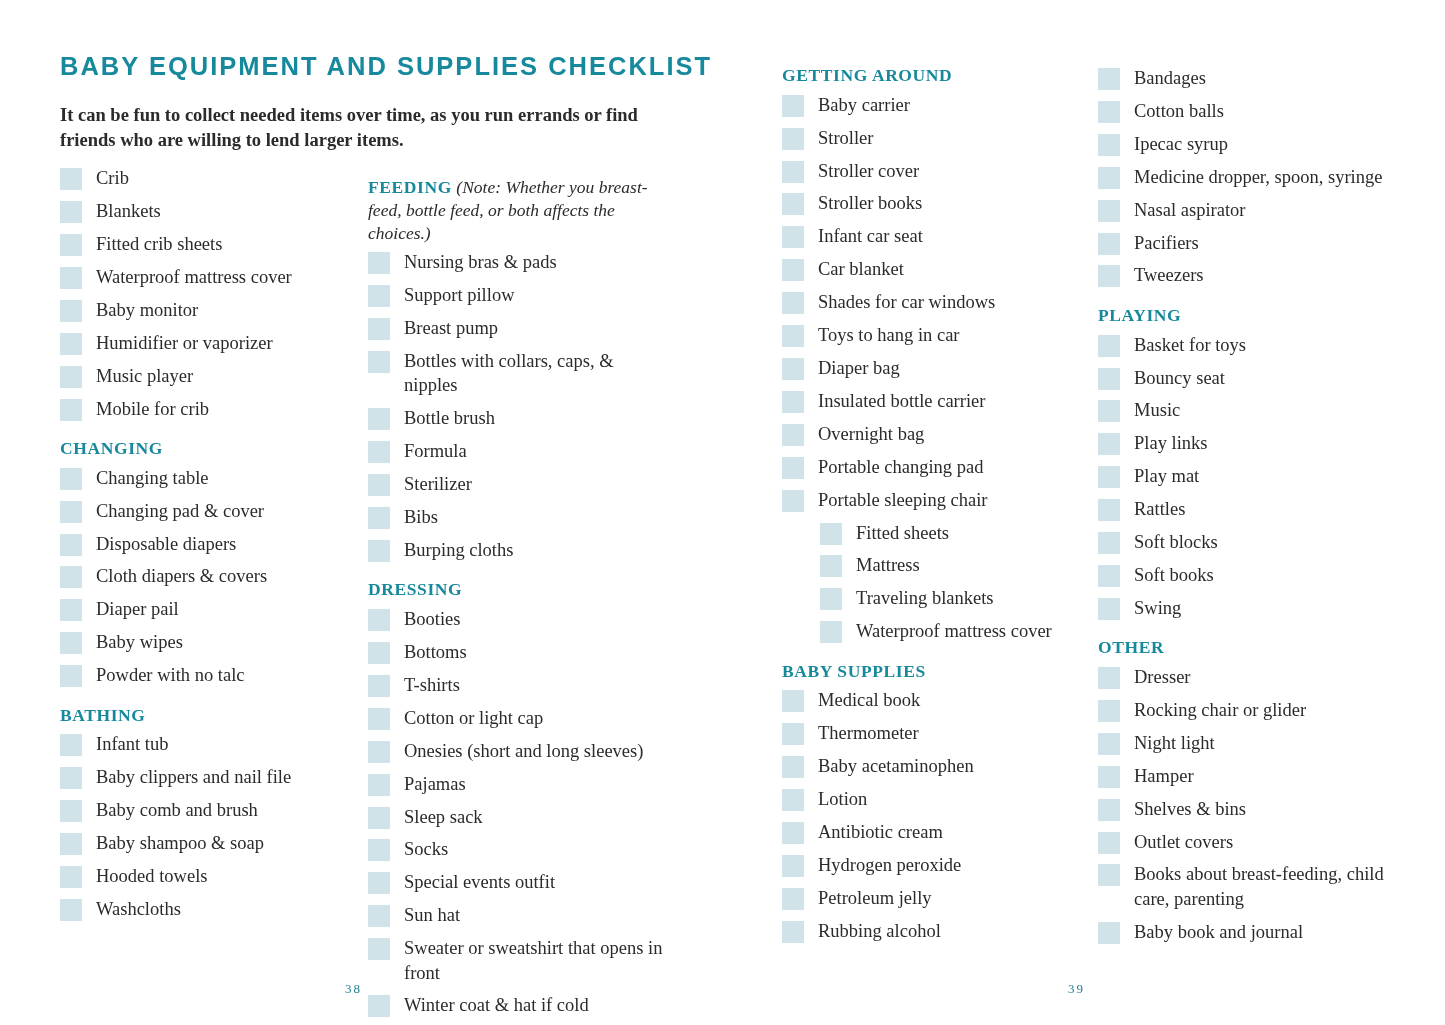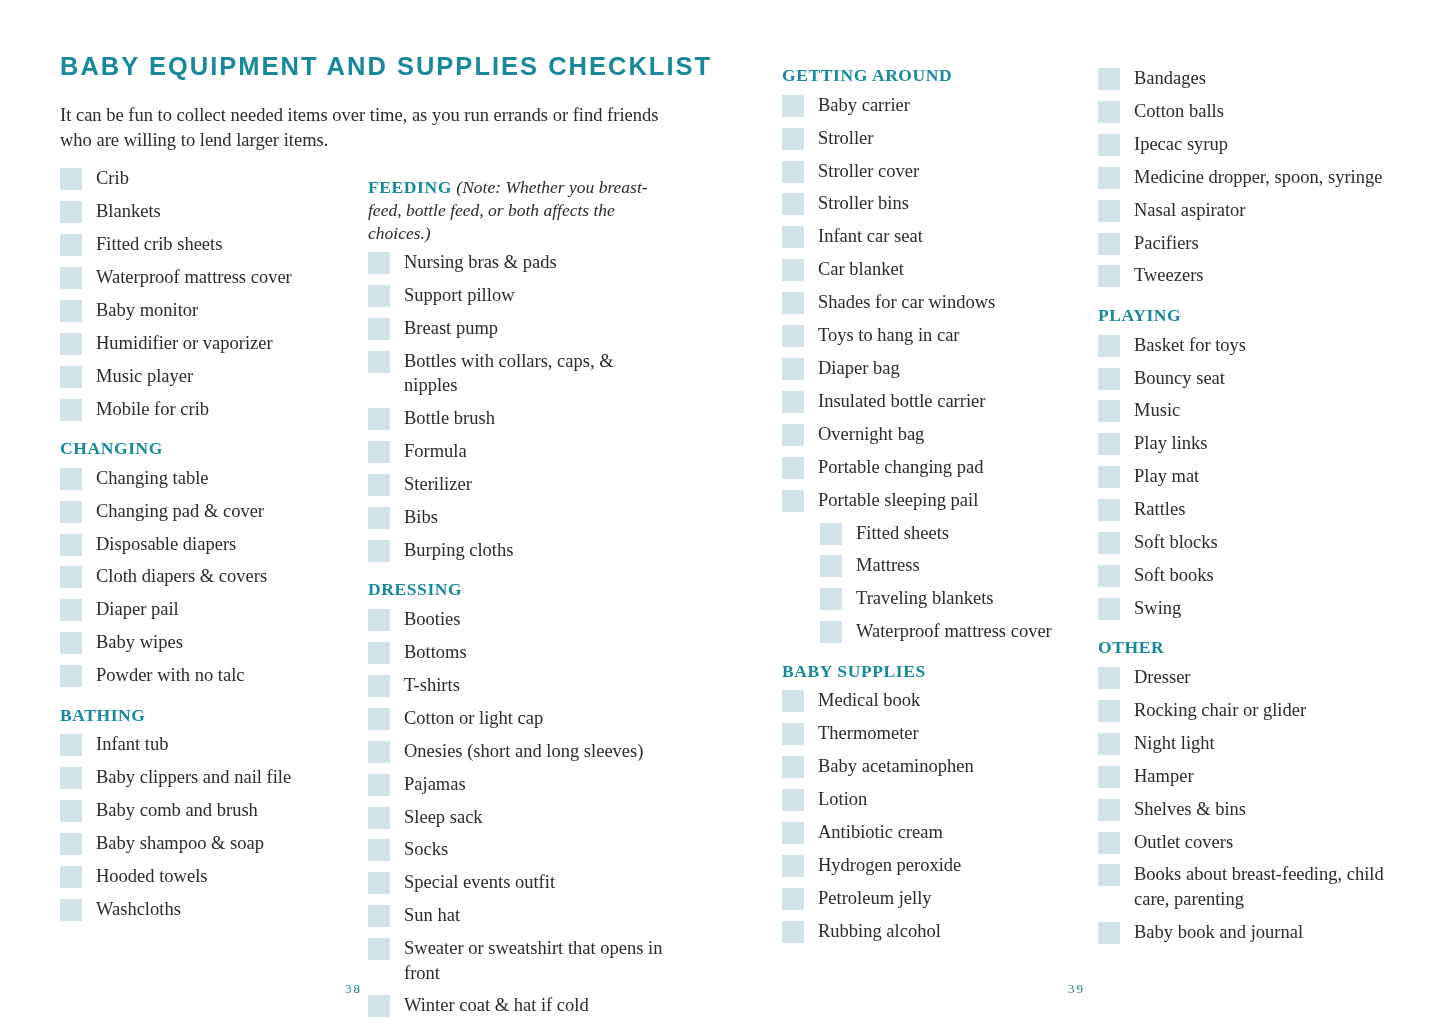"It can be fun to" .intro { font-weight: none -> bold }
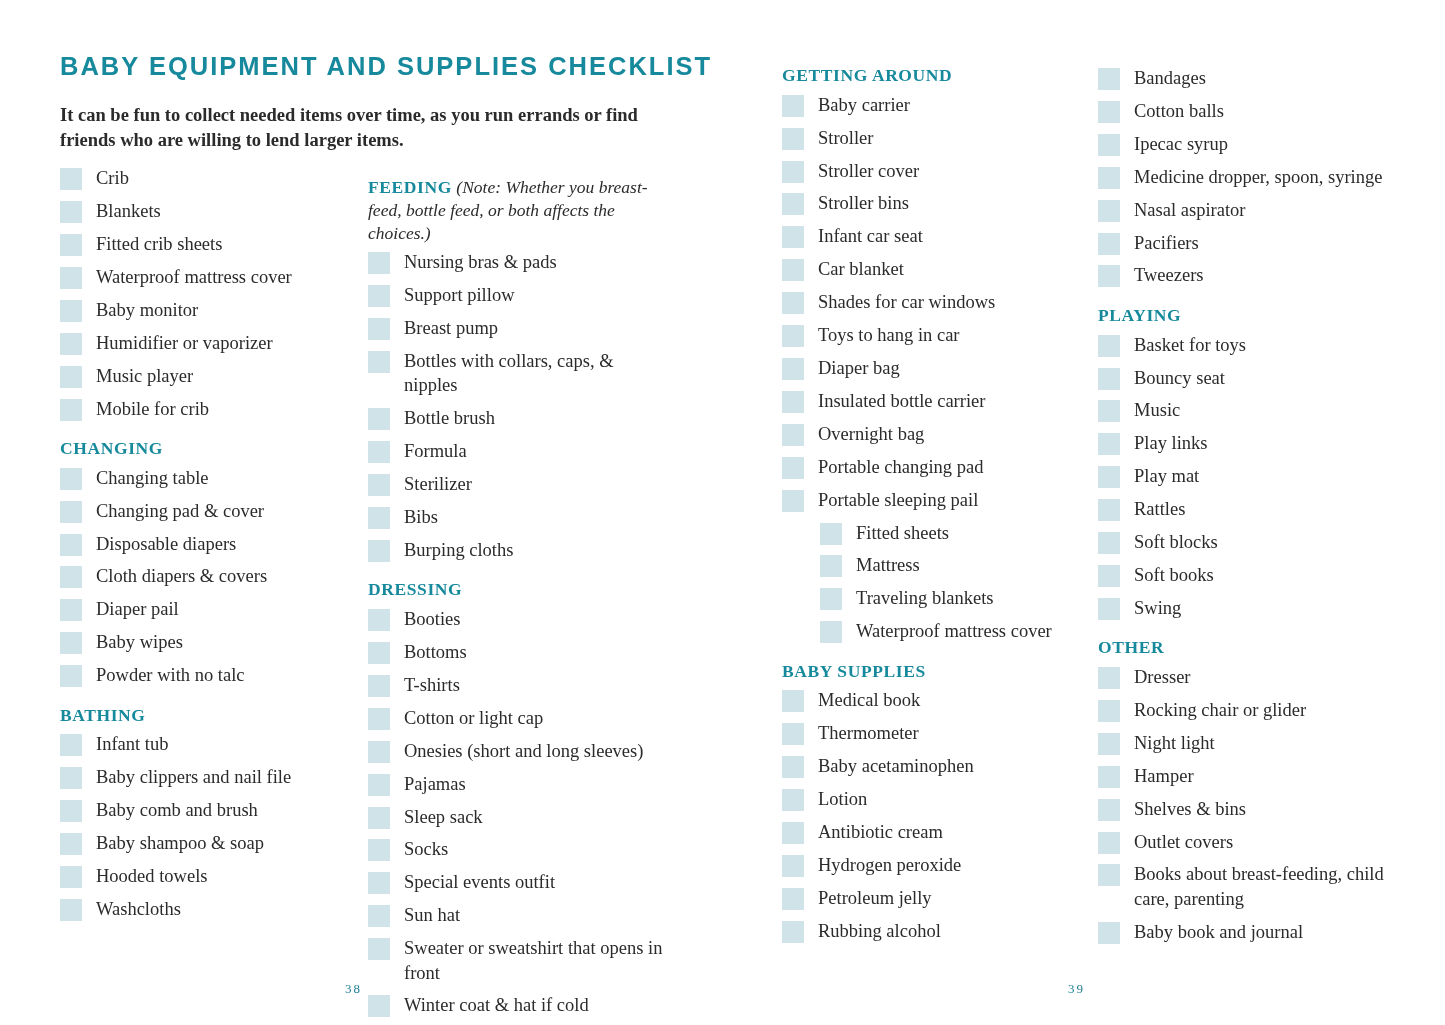"Stroller bins" span.label { text: bins -> books }
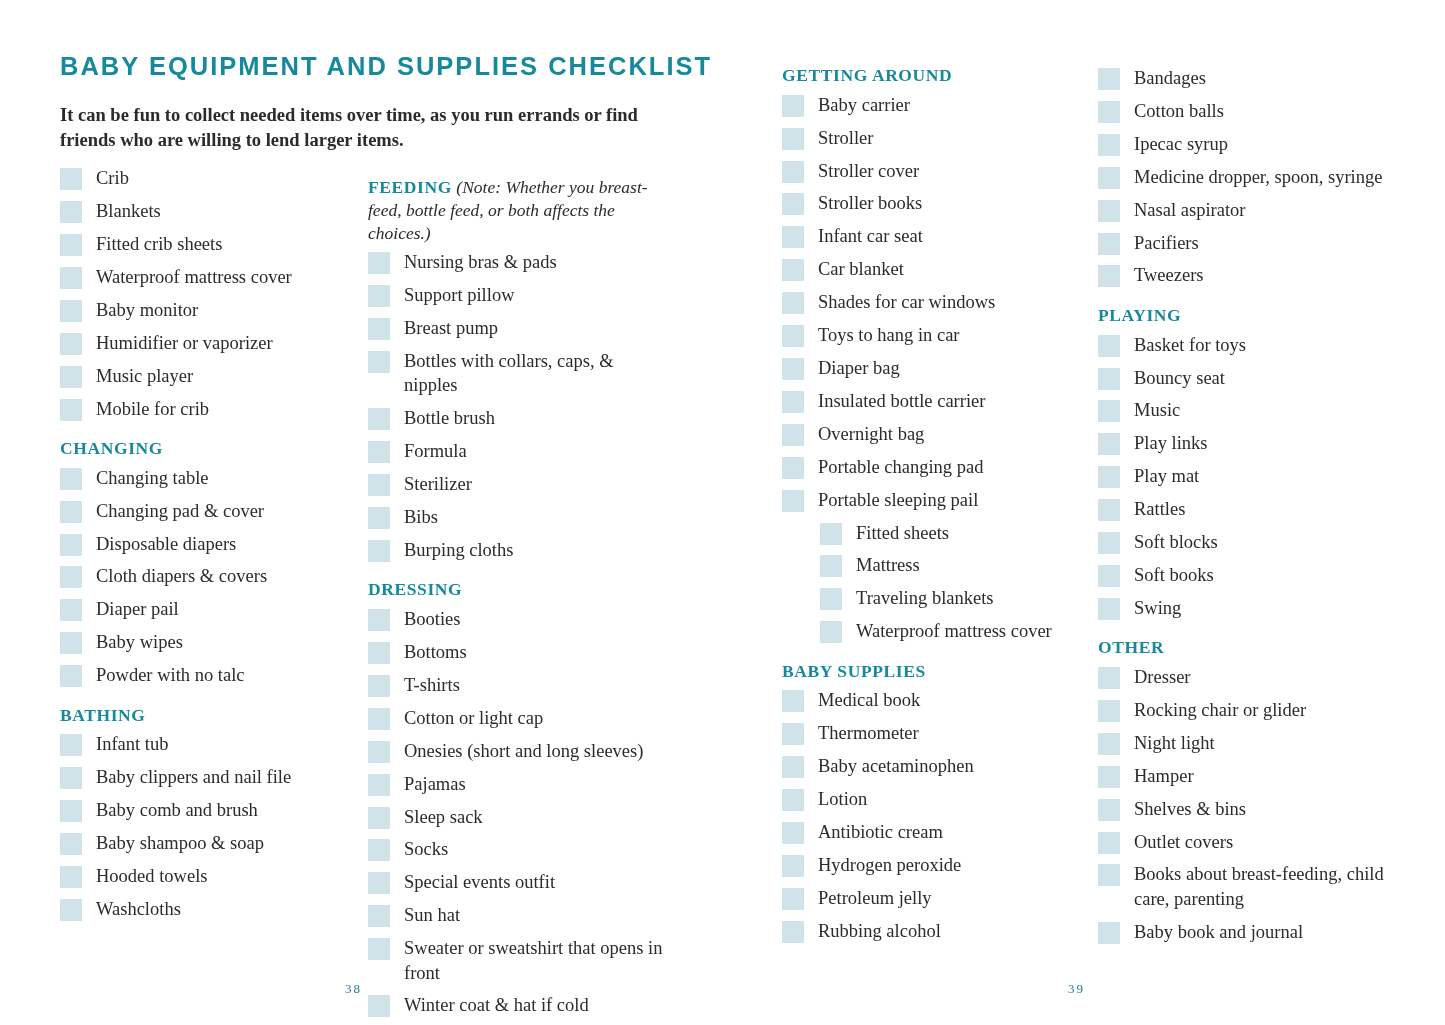"Portable sleeping pail" span.label { text: pail -> chair }
